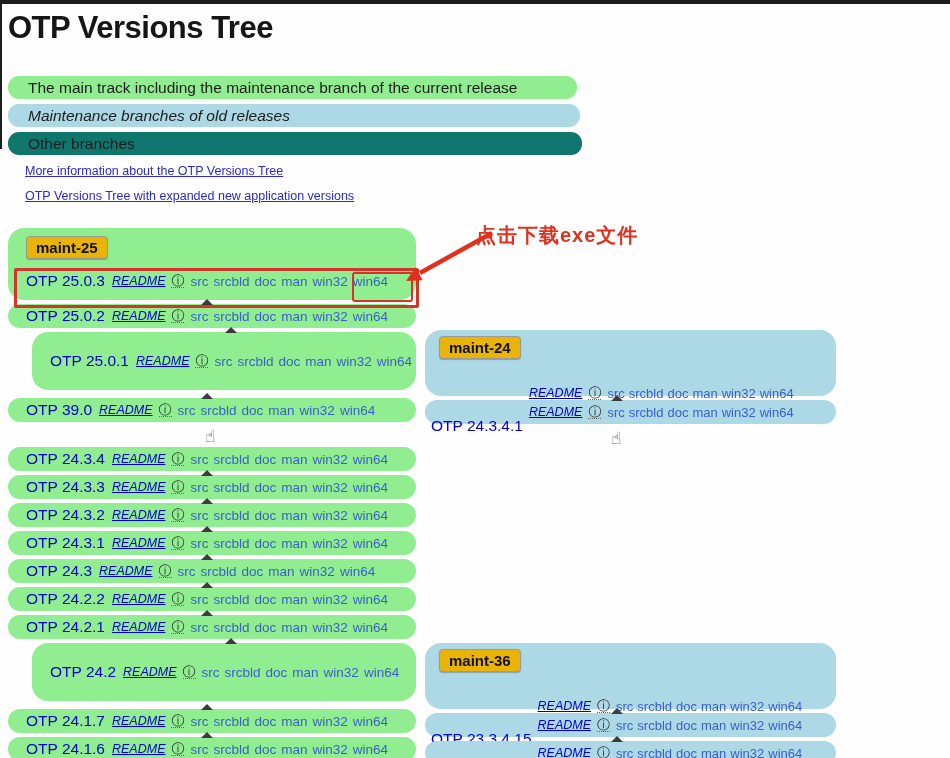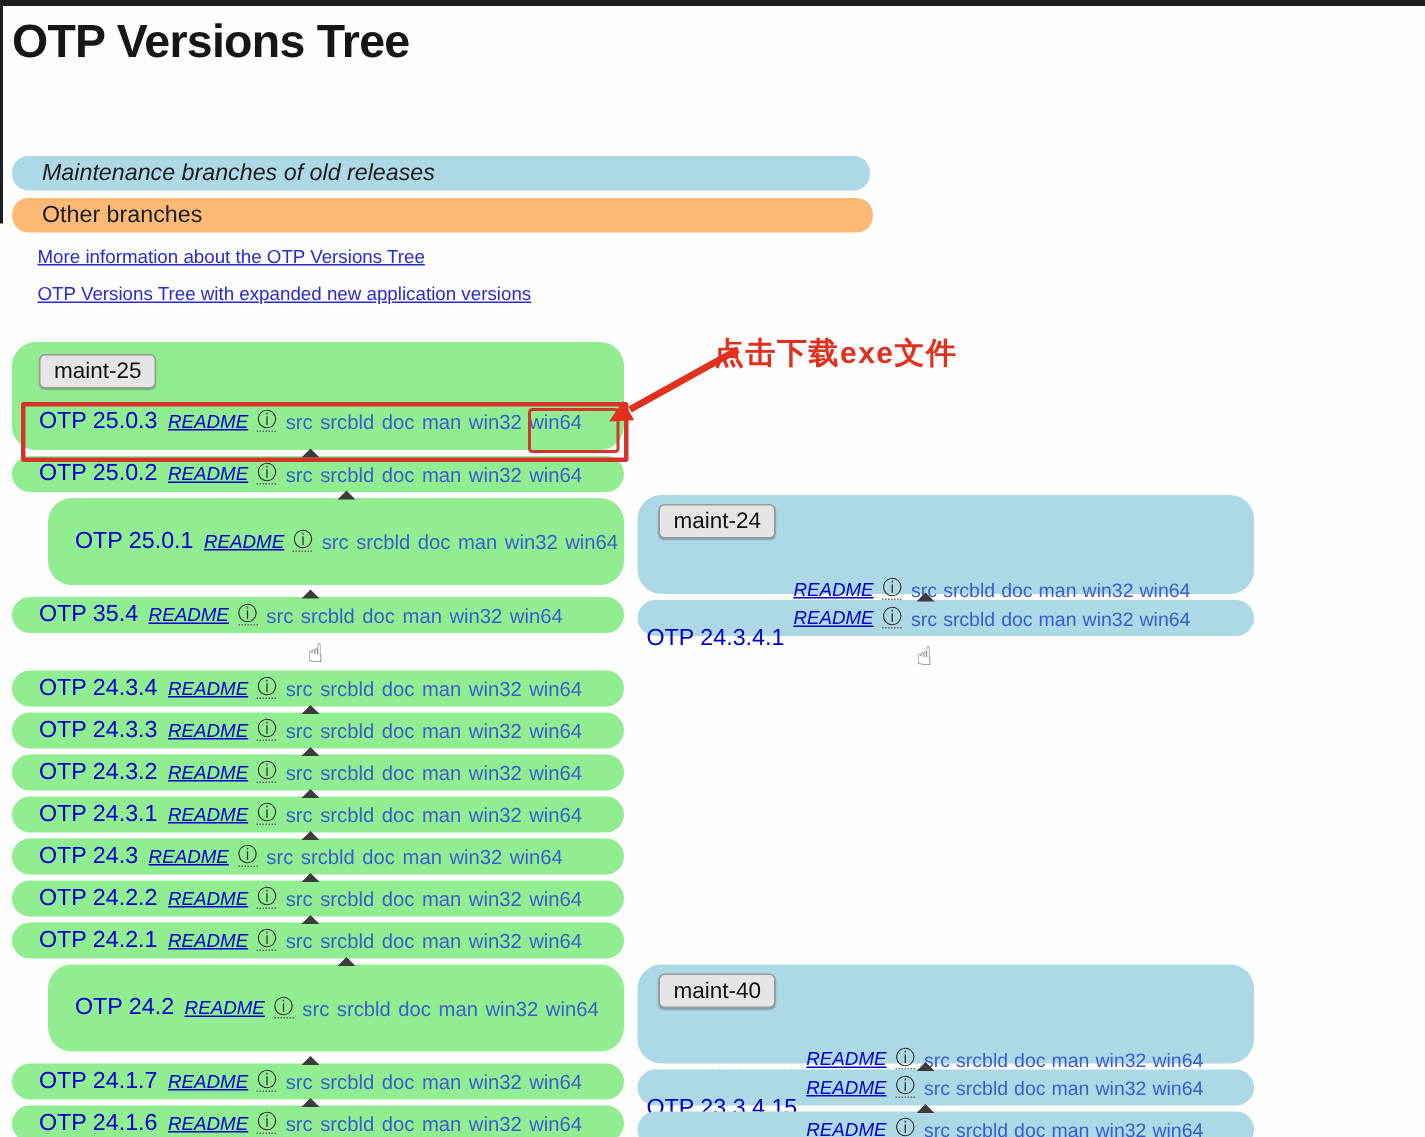"The main track including the" div.legend-bar { html: none -> <div> <span>The main track including the maintenance branch of the current release</span> </div> }
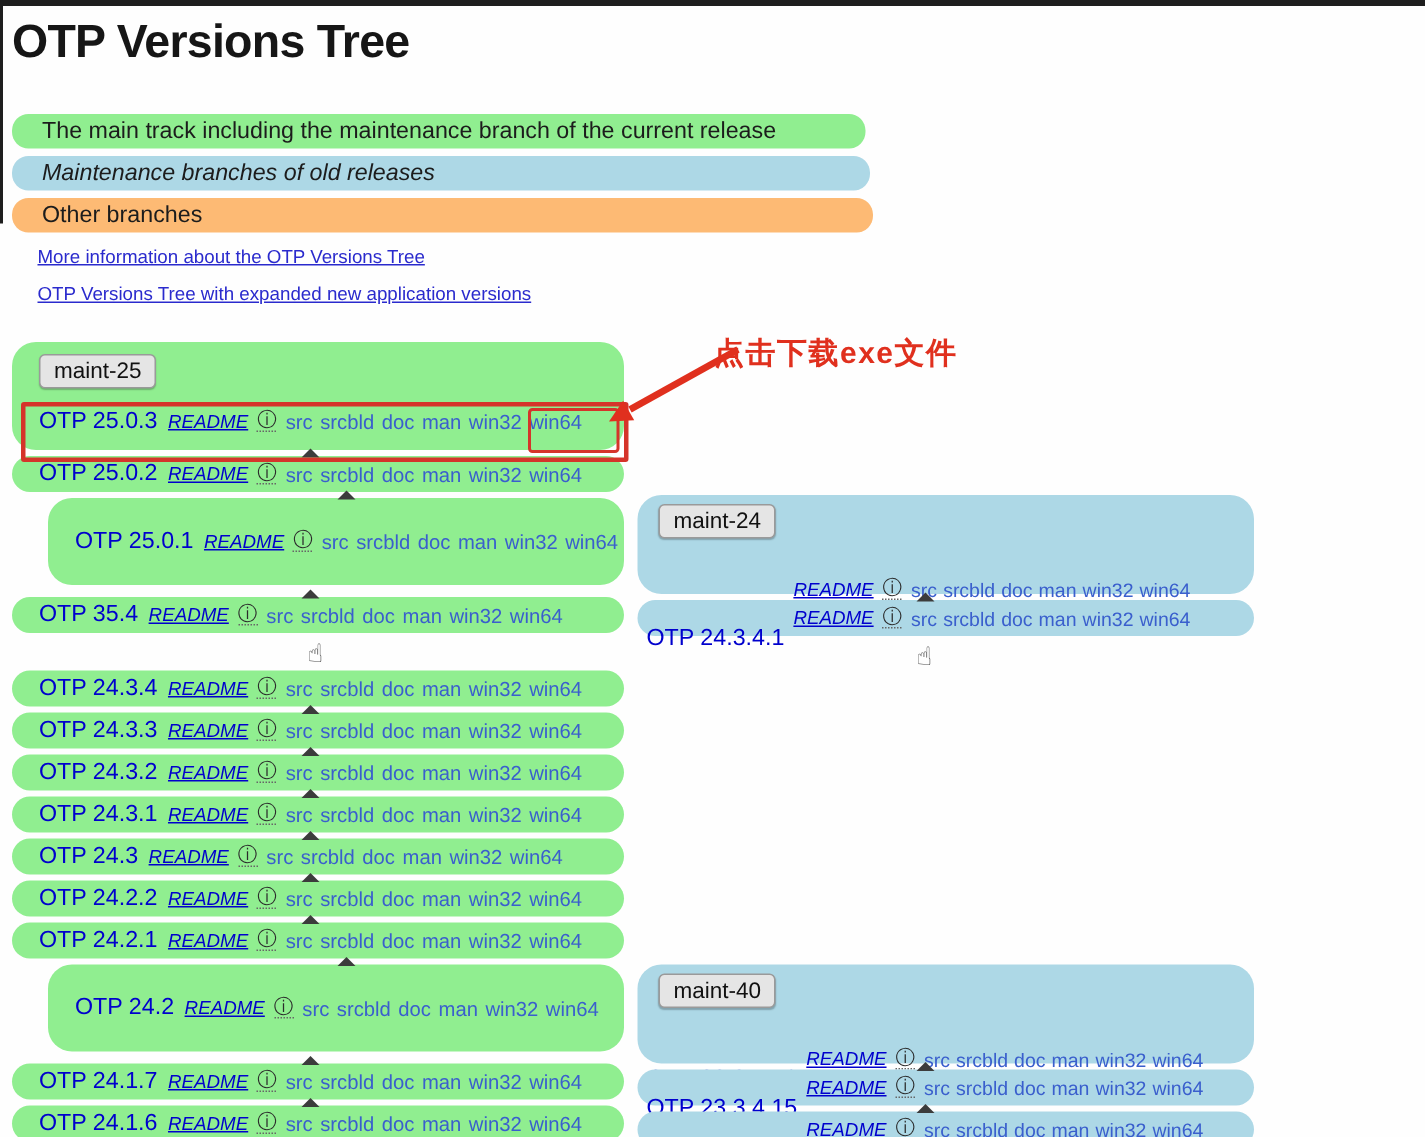"Other branches" div.legend-bar { background: #fdba74 -> #0f766e }
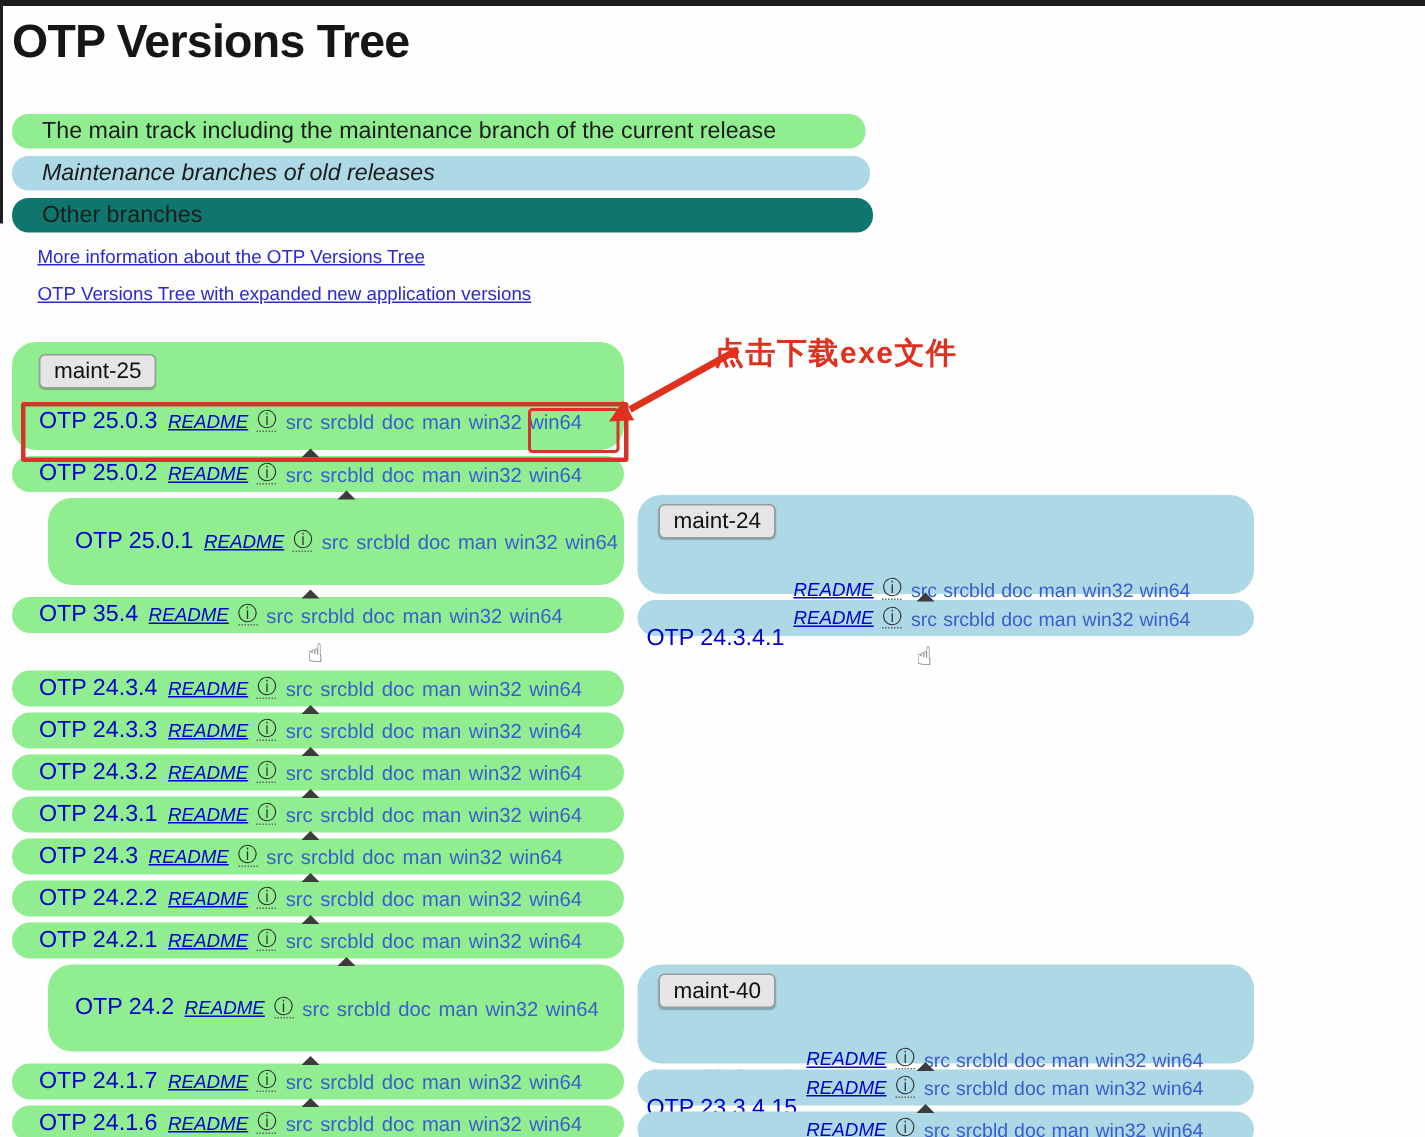"maint-25" .blabel { background: #e5e5e5 -> #eab308; font-weight: 400 -> 700 }
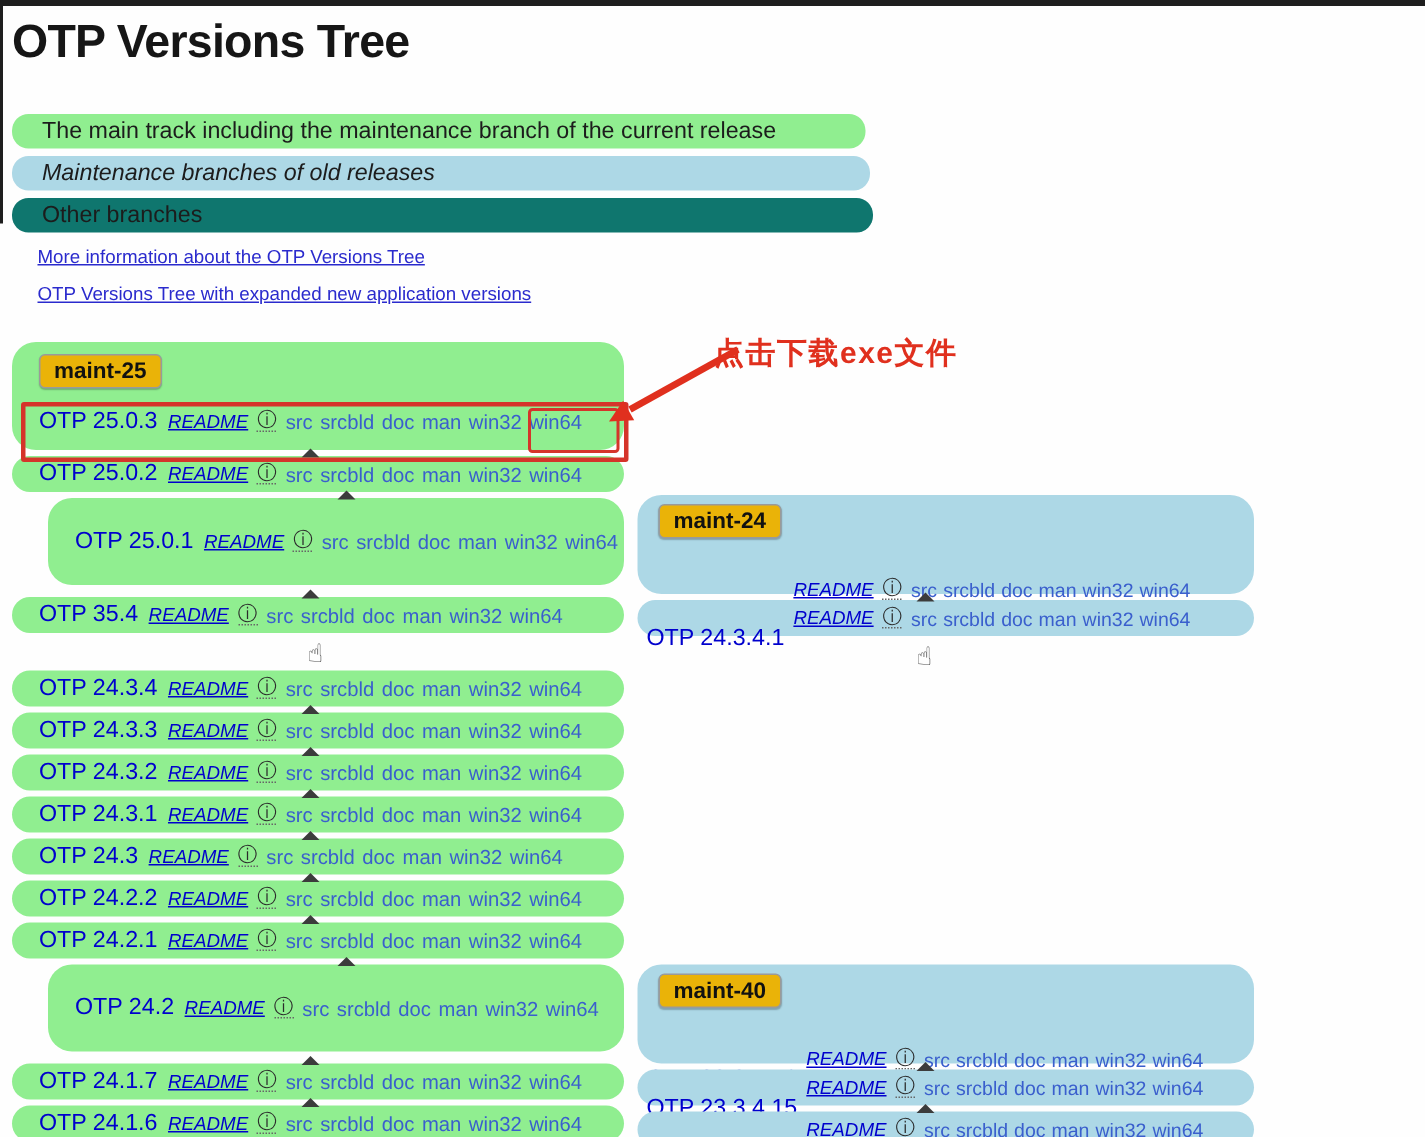"OTP 35.4" a.vlink { text: 35.4 -> 39.0 }
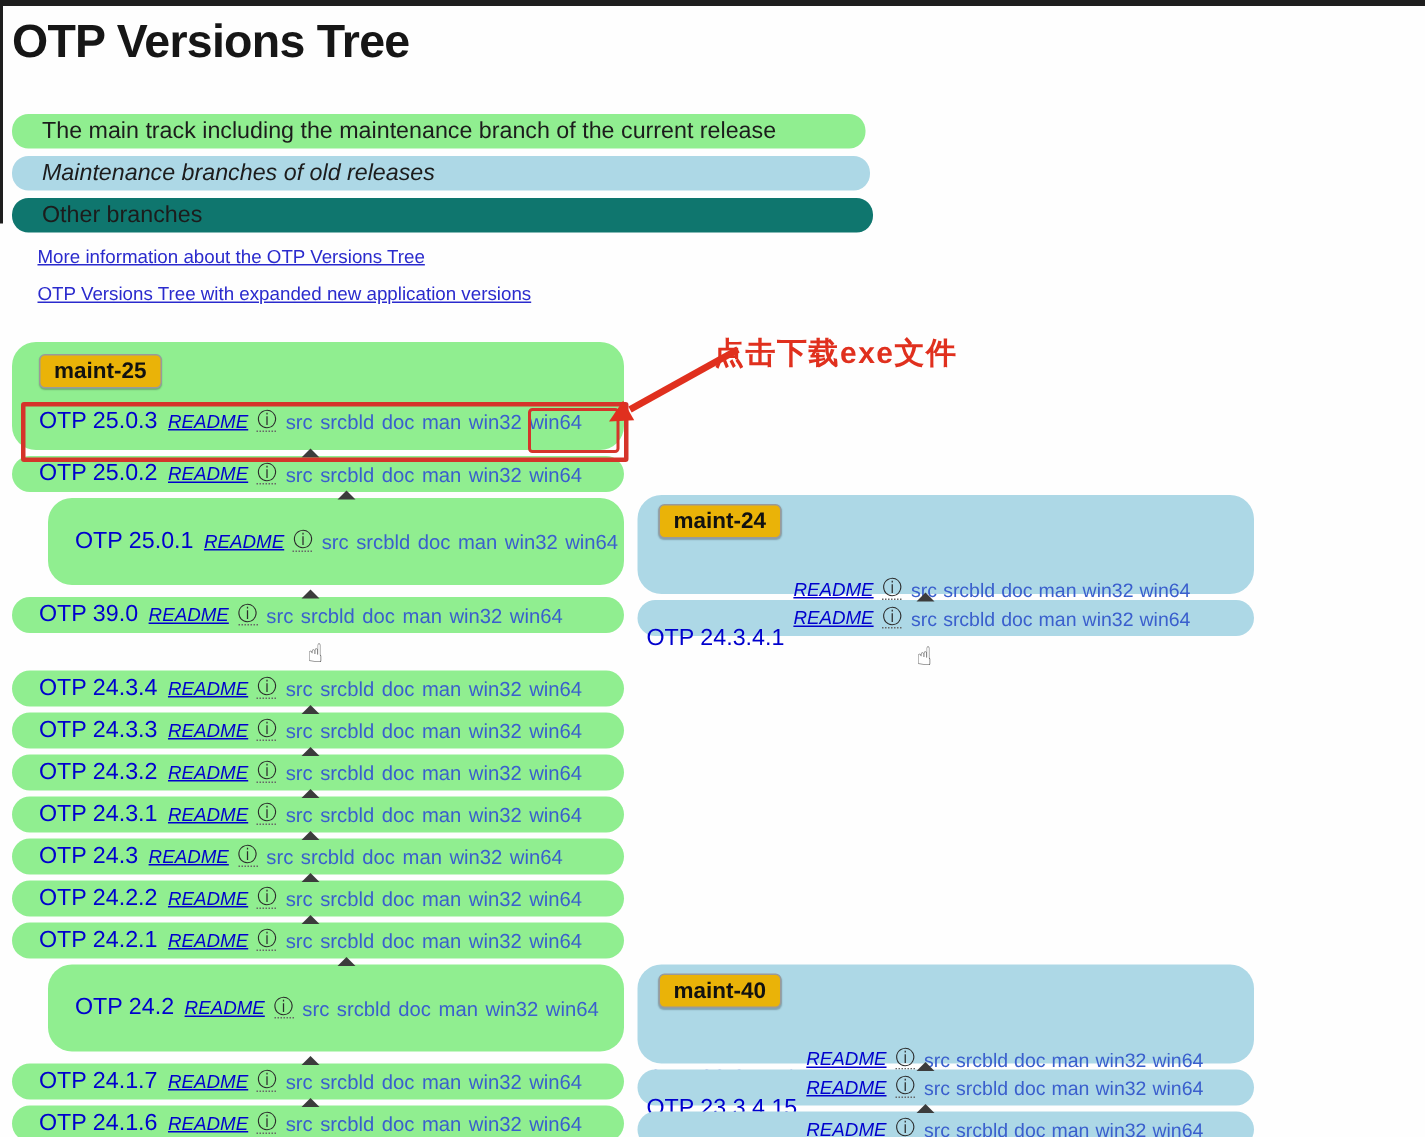"maint-40" div.blabel { text: maint-40 -> maint-36 }
